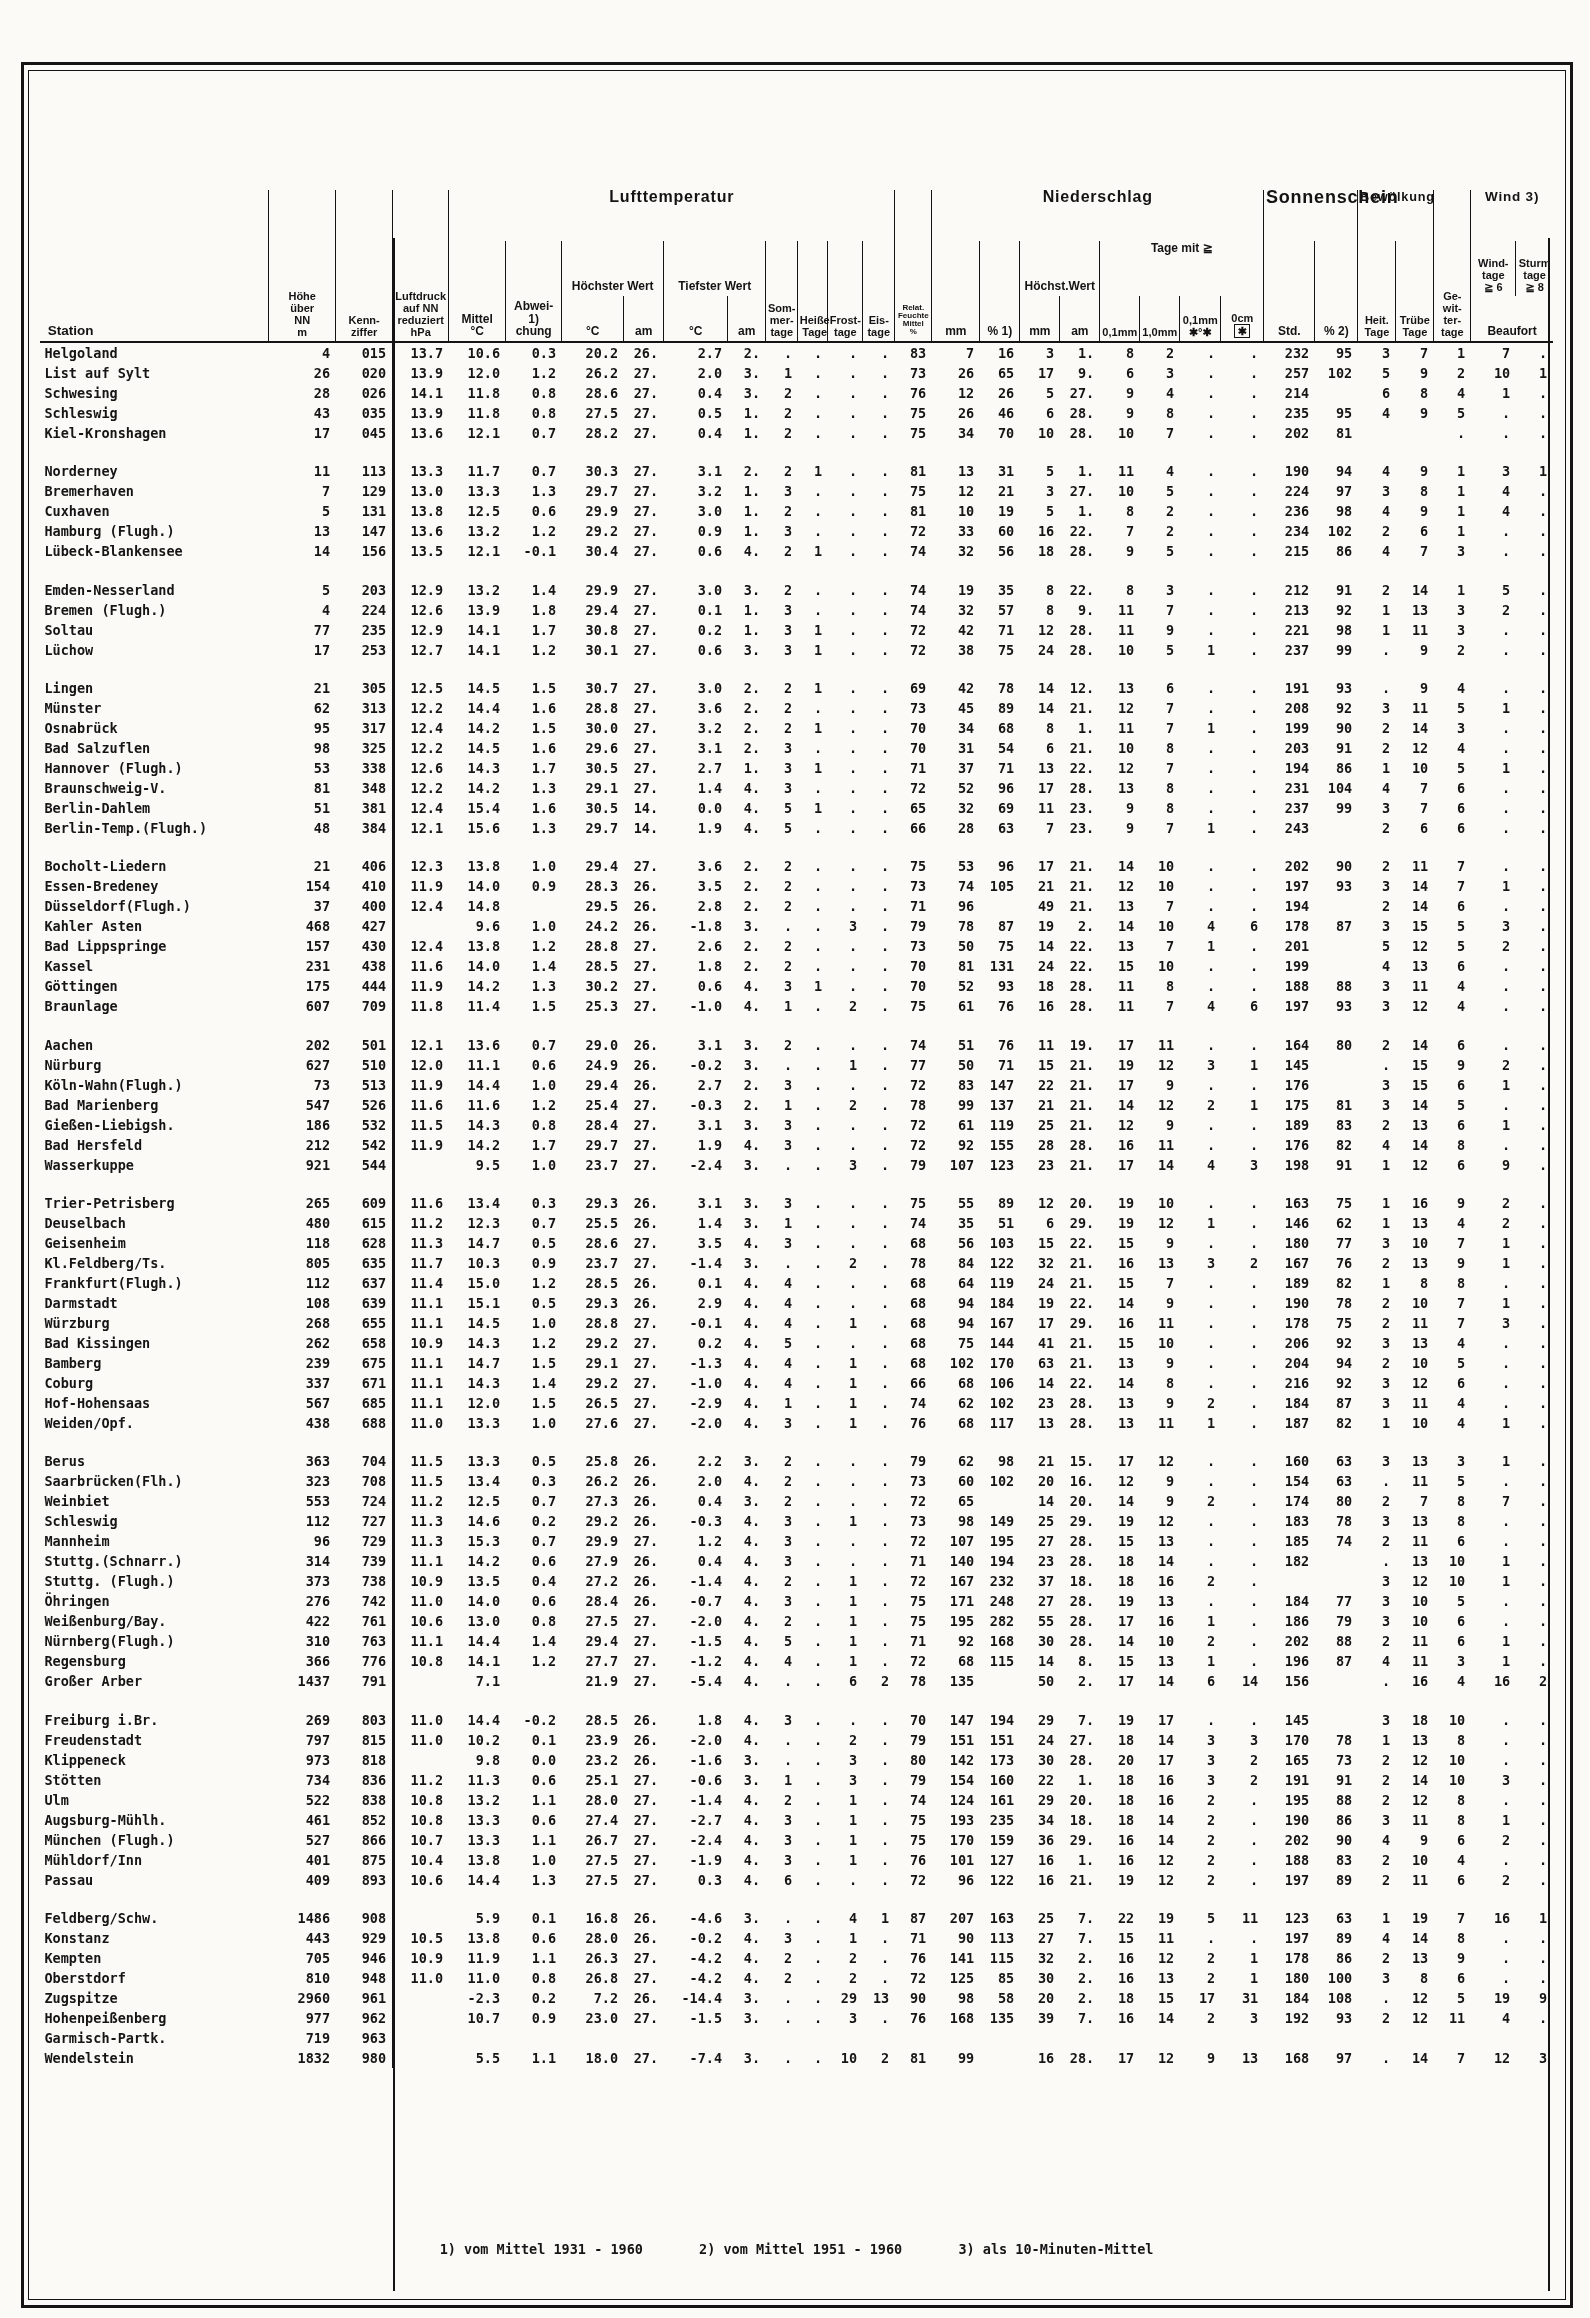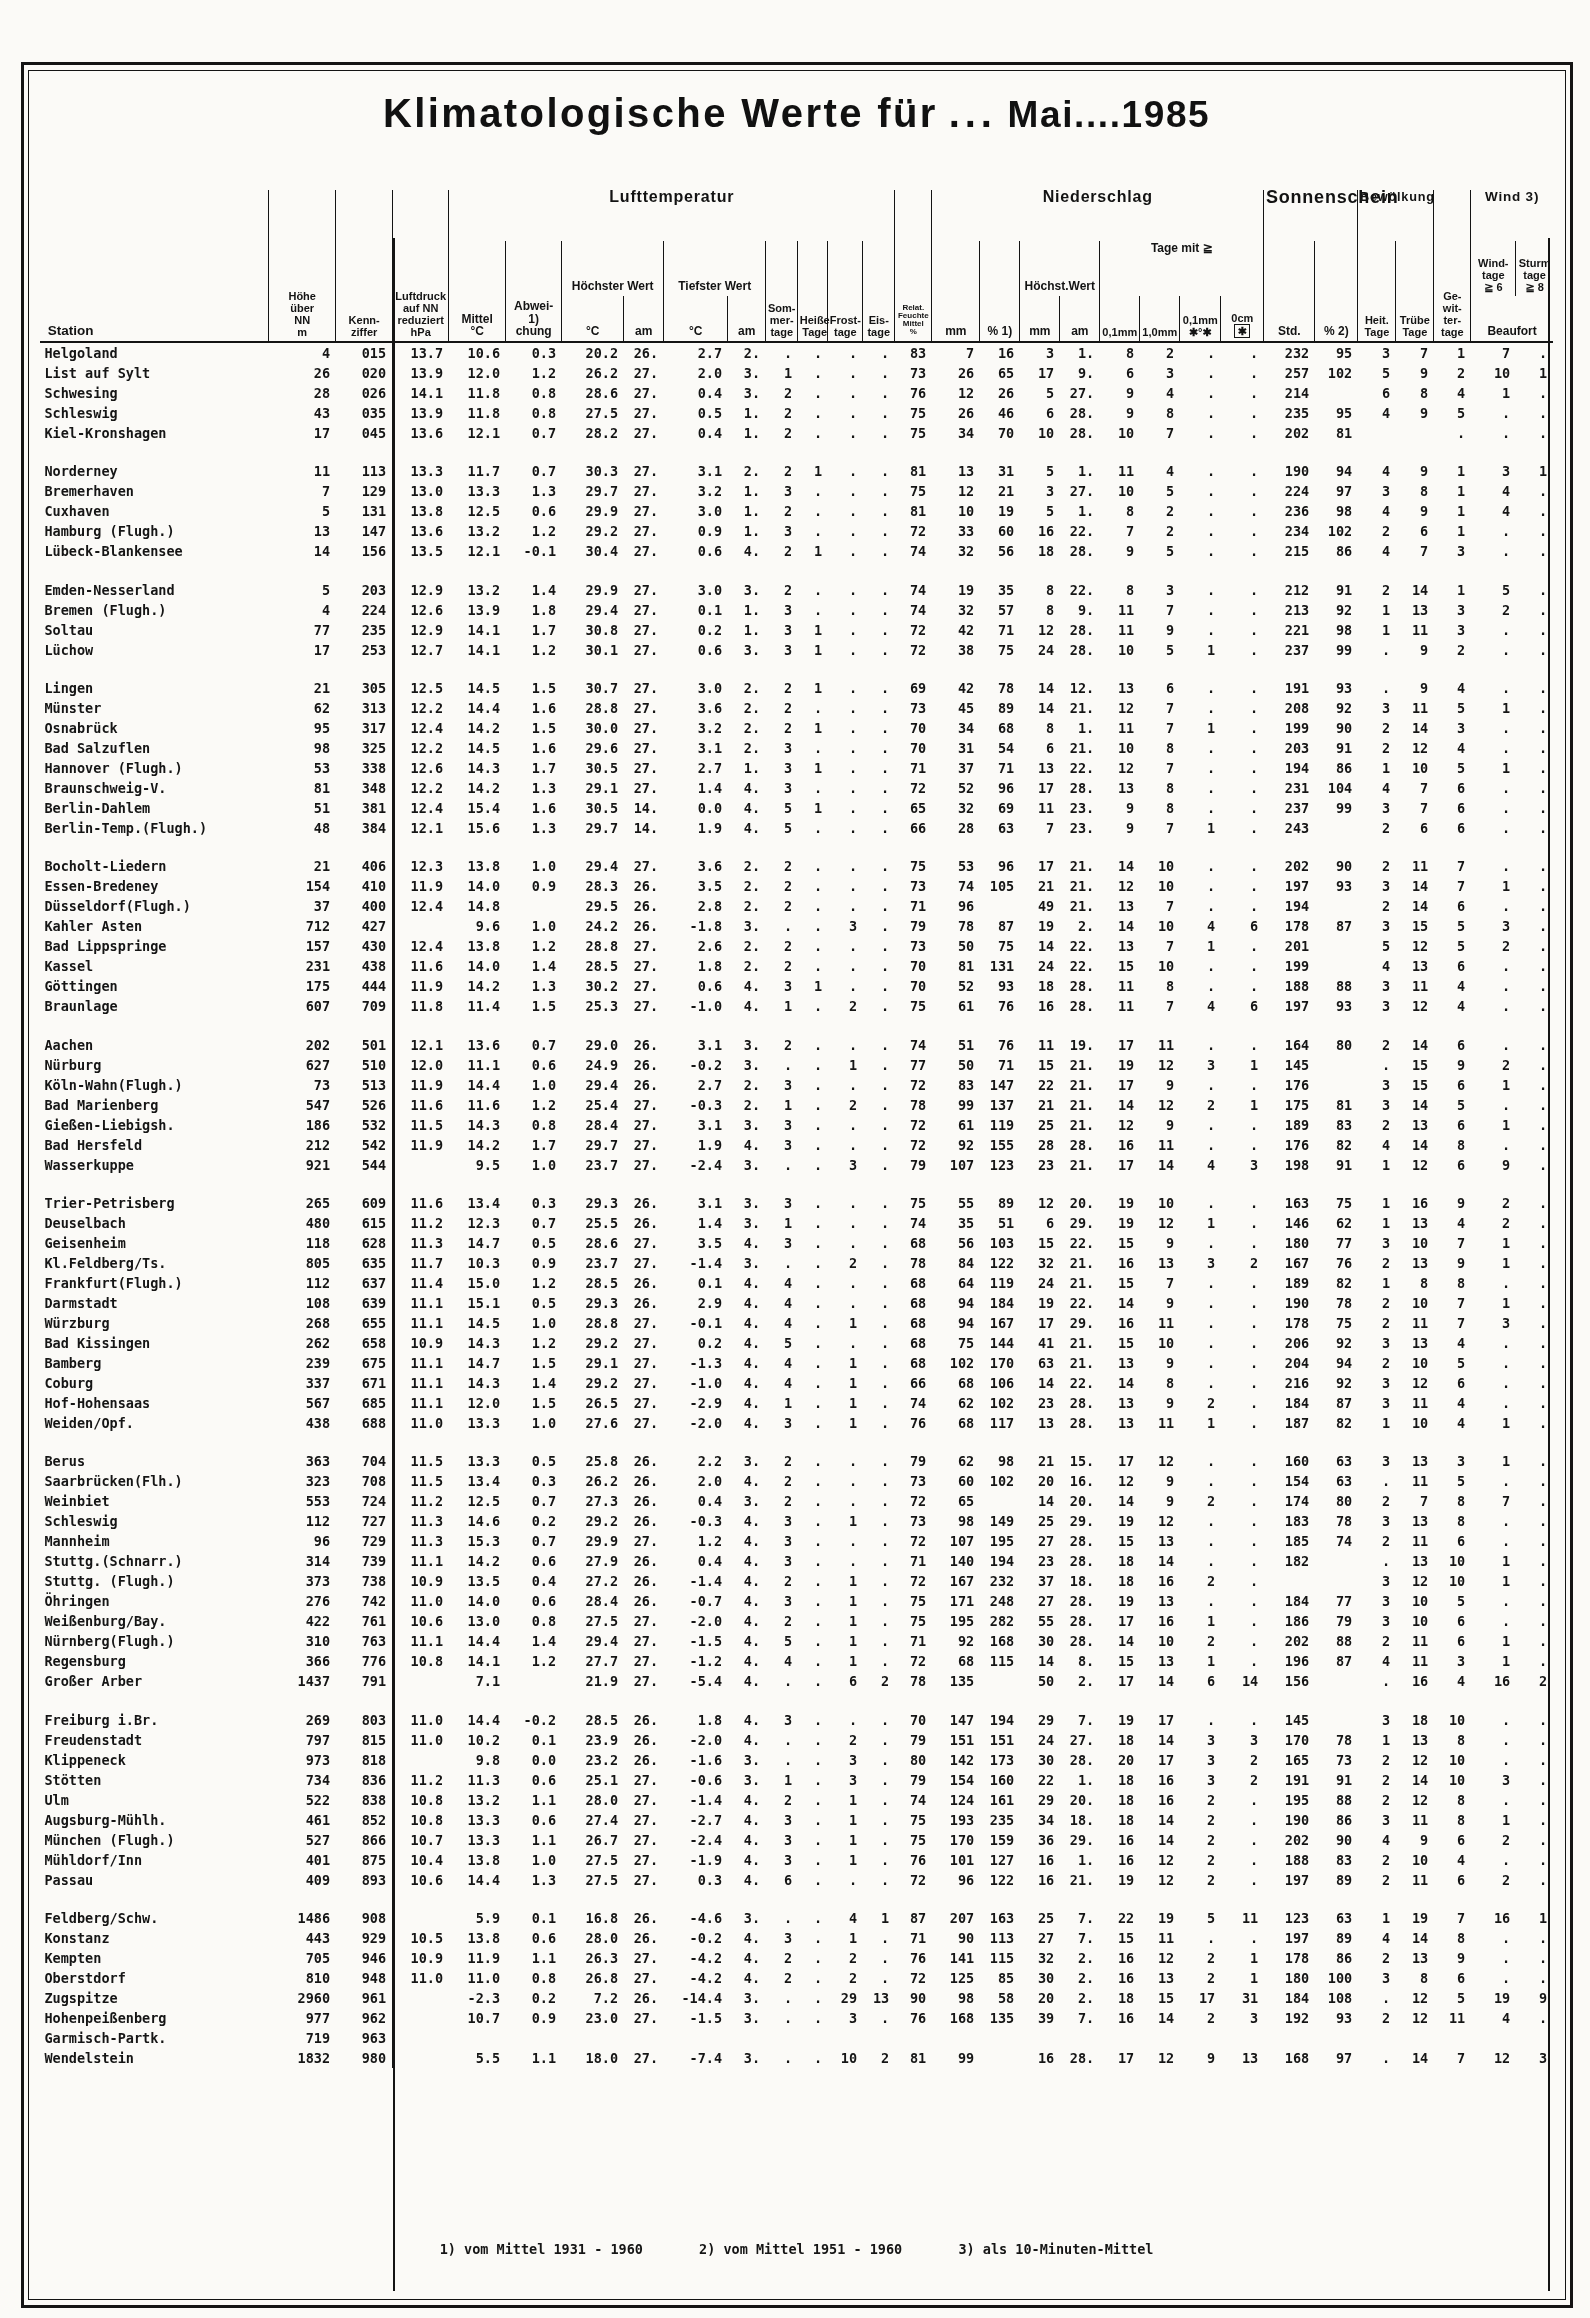"Klimatologische Werte für ..." h1.title { html: <h1><span>Klimatologische Werte für</span><span>...</span><span>Mai....1985</span></h1> -> none }
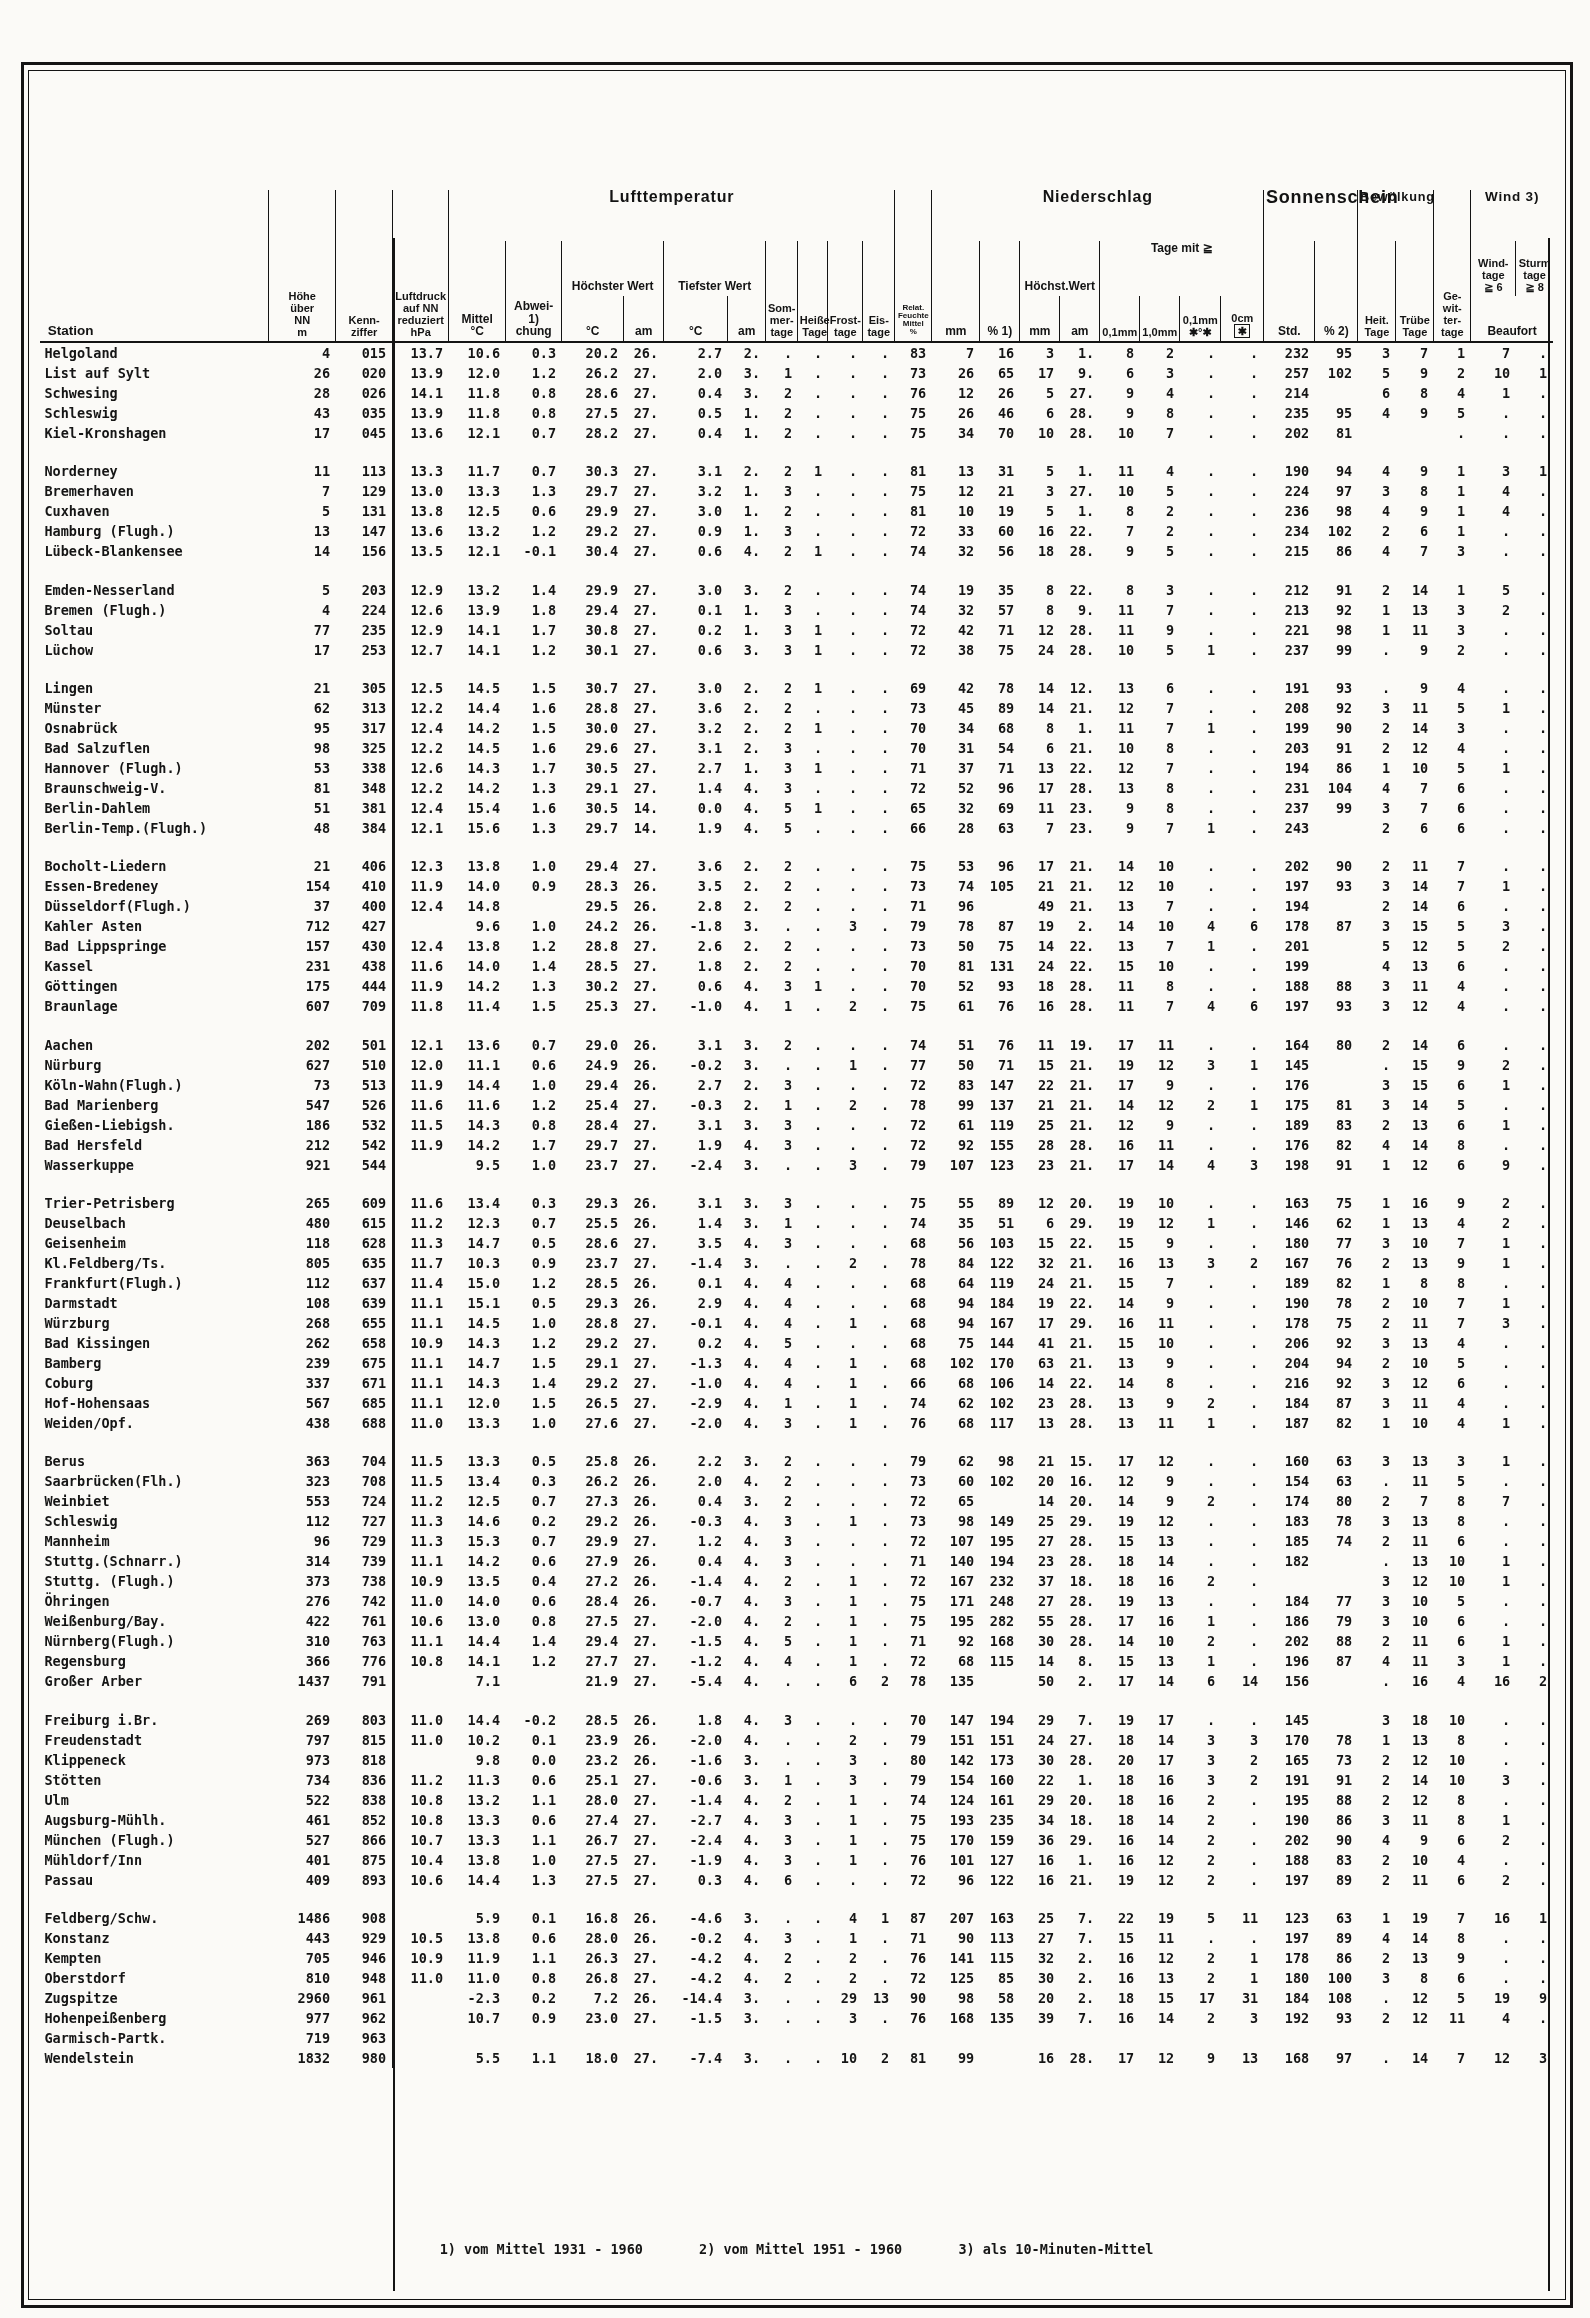"712" td { text: 712 -> 468 }
